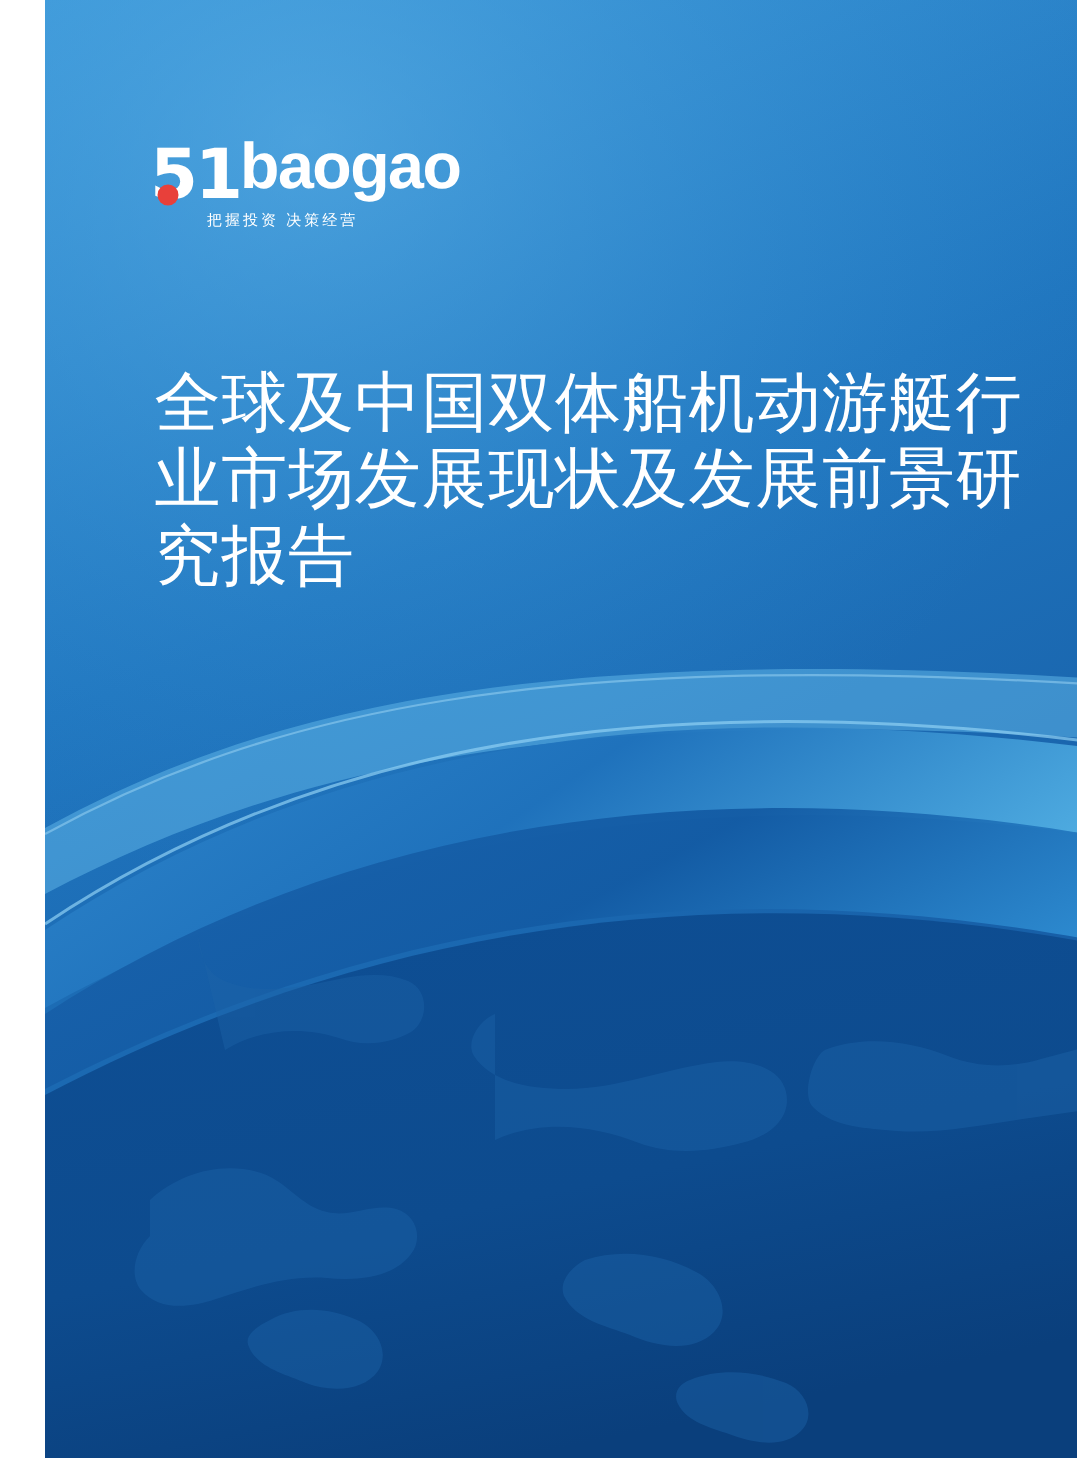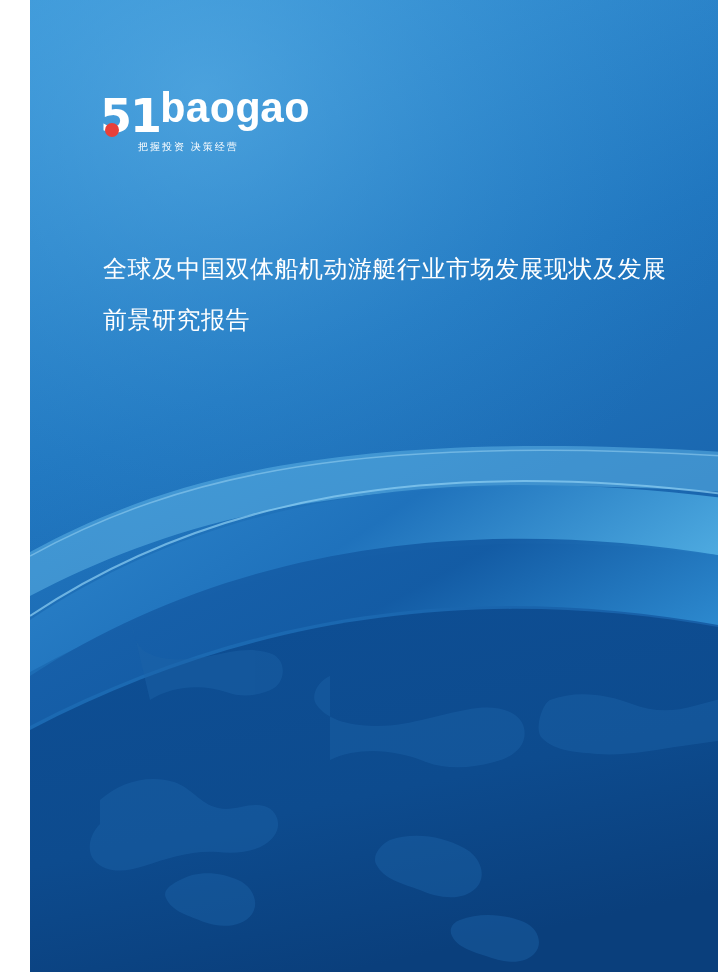"baogao" .logo-text { font-family: Liberation Mono, monospace -> Liberation Sans, sans-serif }
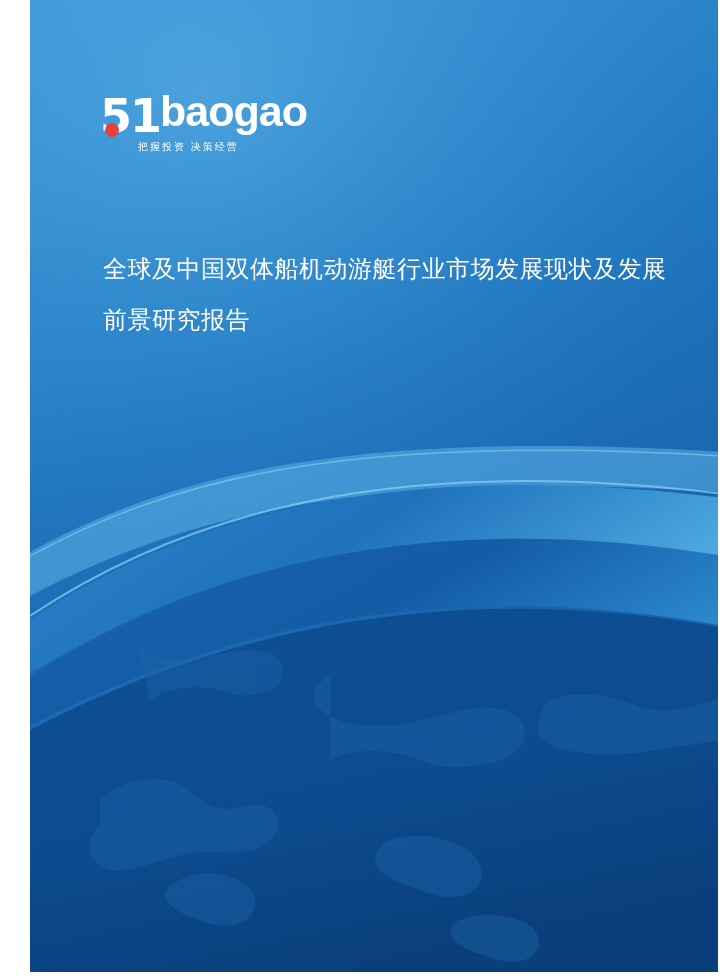"全球及中国双体船机动游艇行业市场发展现状及发展前景研究报告" .title { font-size: 24px -> 44px }
